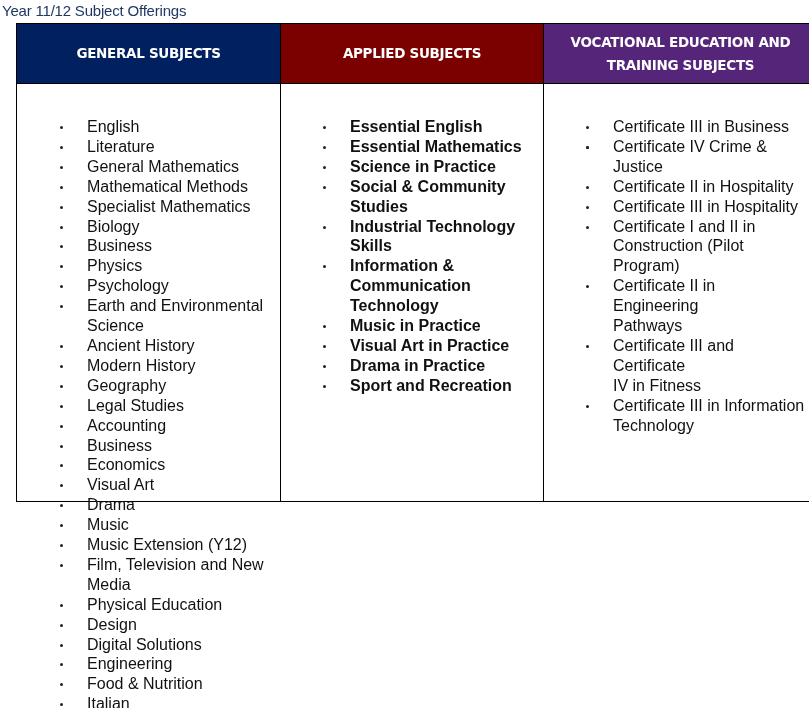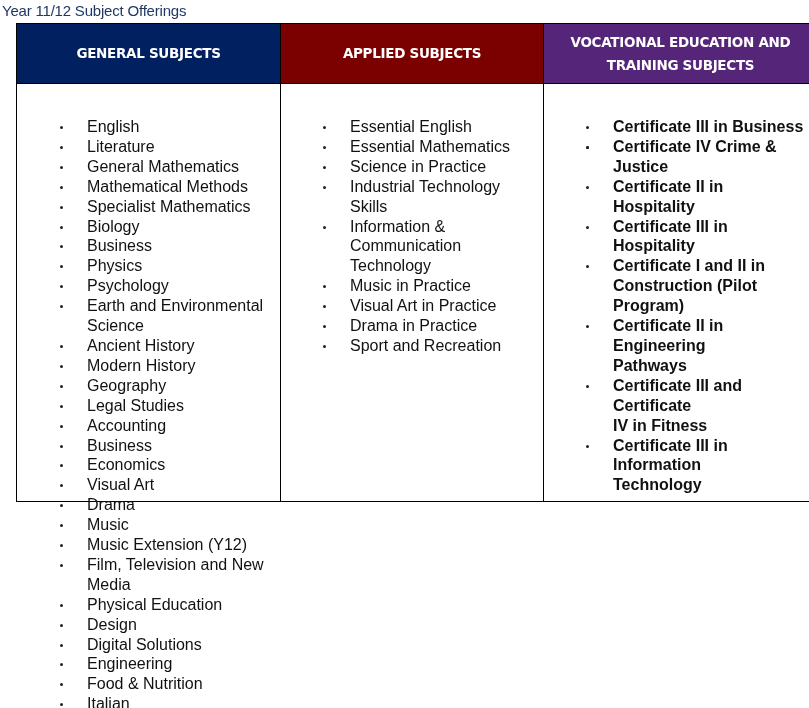"Essential English" .col2 li { font-weight: none -> bold }
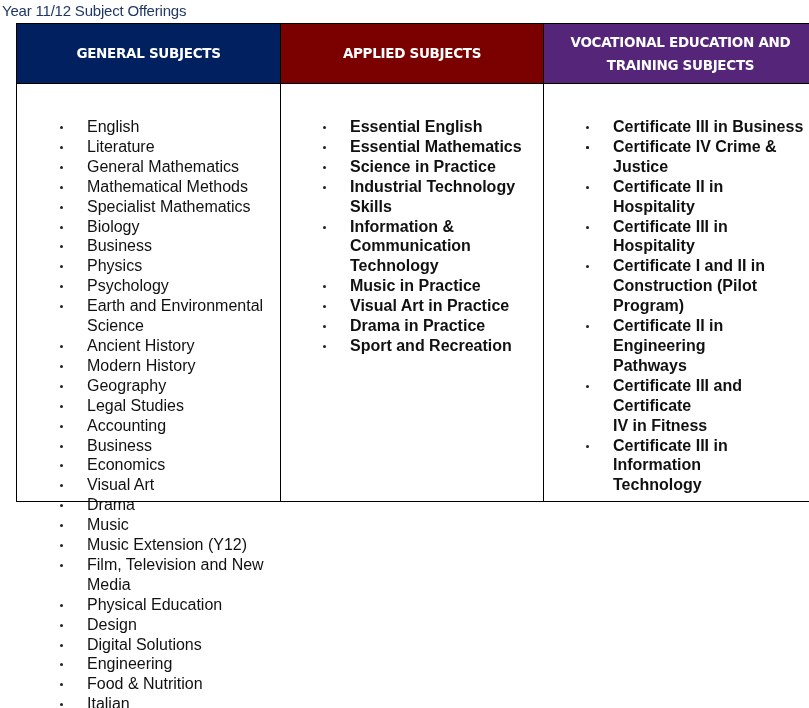"Certificate III in Business" .col3 ul { font-weight: bold -> none }
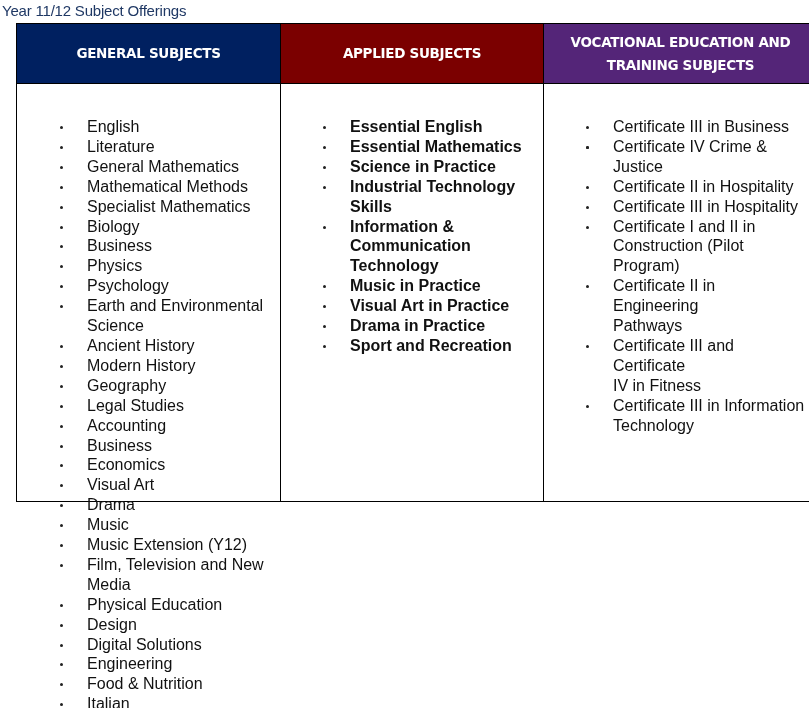"Social & Community" li { html: none -> <li><span></span><span>Social &amp; Community Studies</span></li> }
